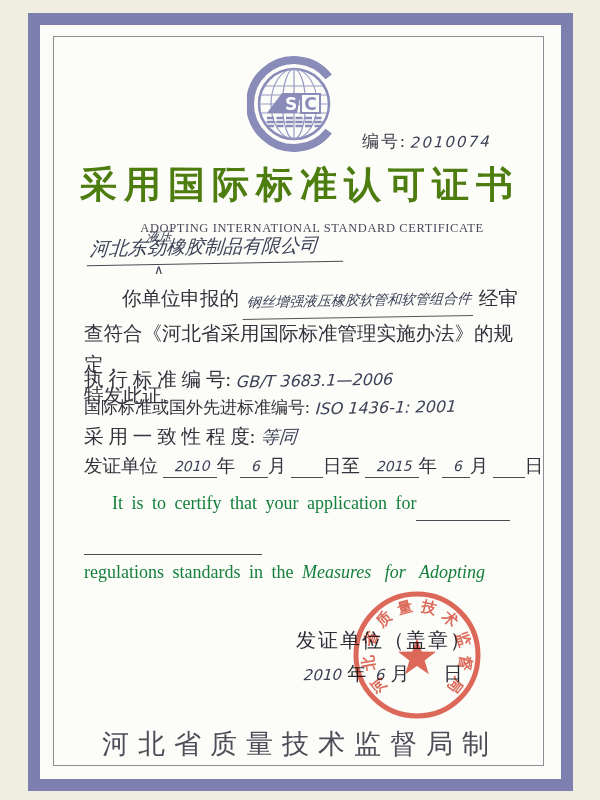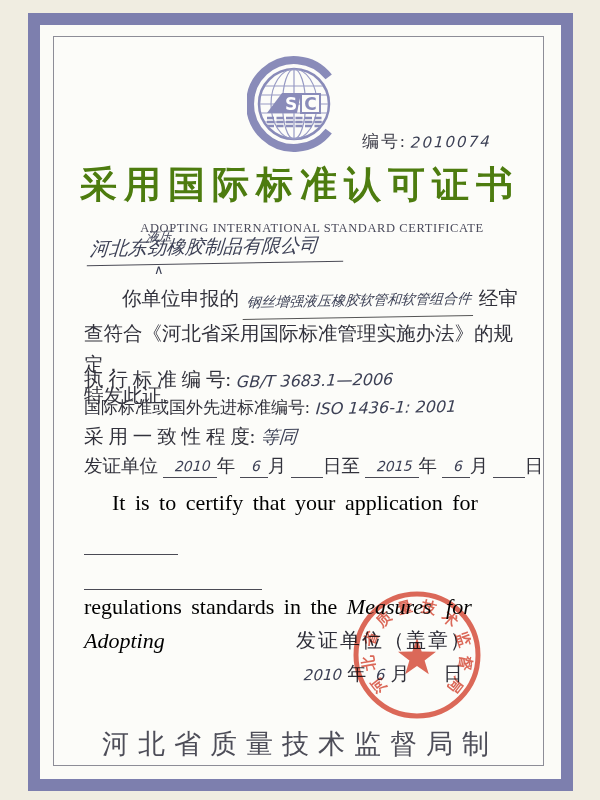"It is to certify that" .english { color: #000000 -> #15803d; font-size: 22px -> 18px }
